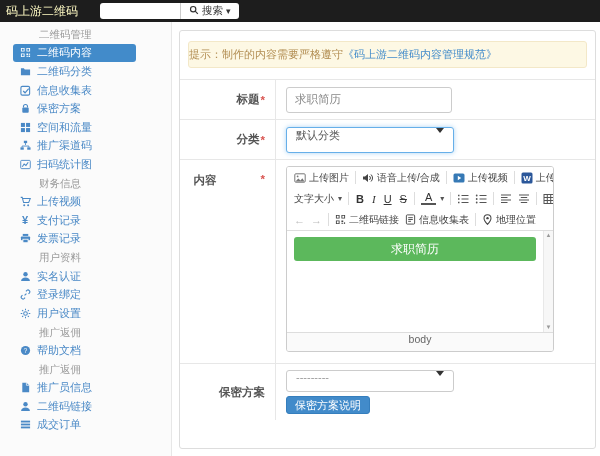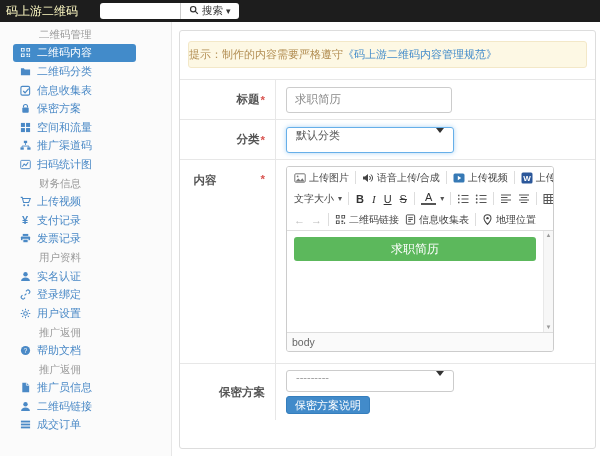"body" .statusbar { flex-direction: none -> column }
